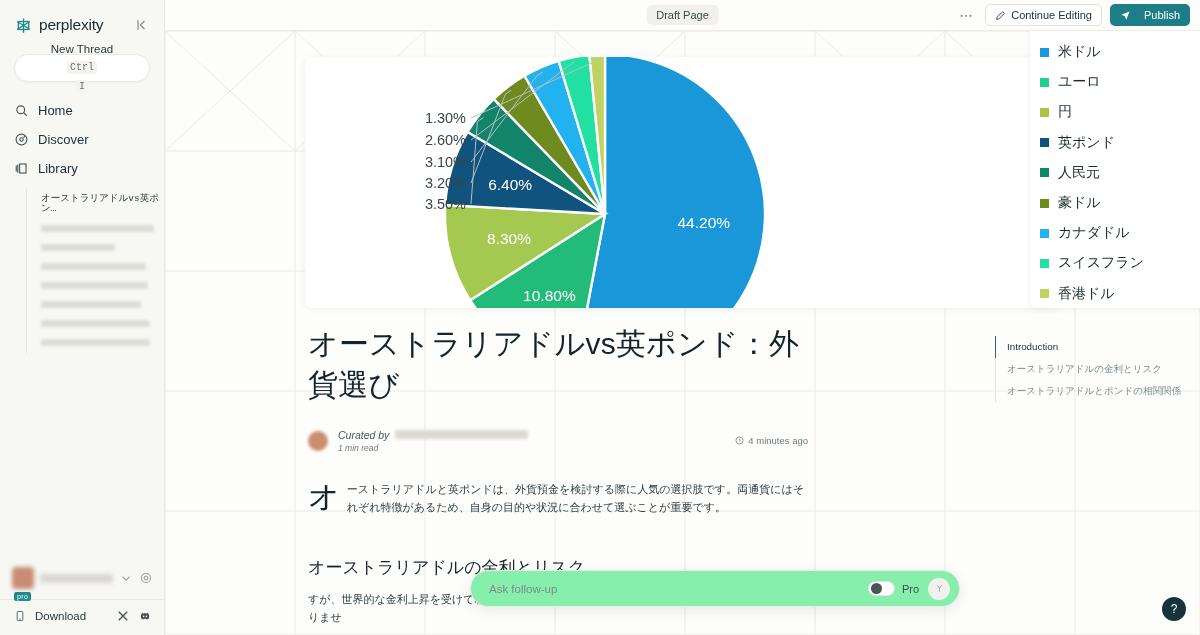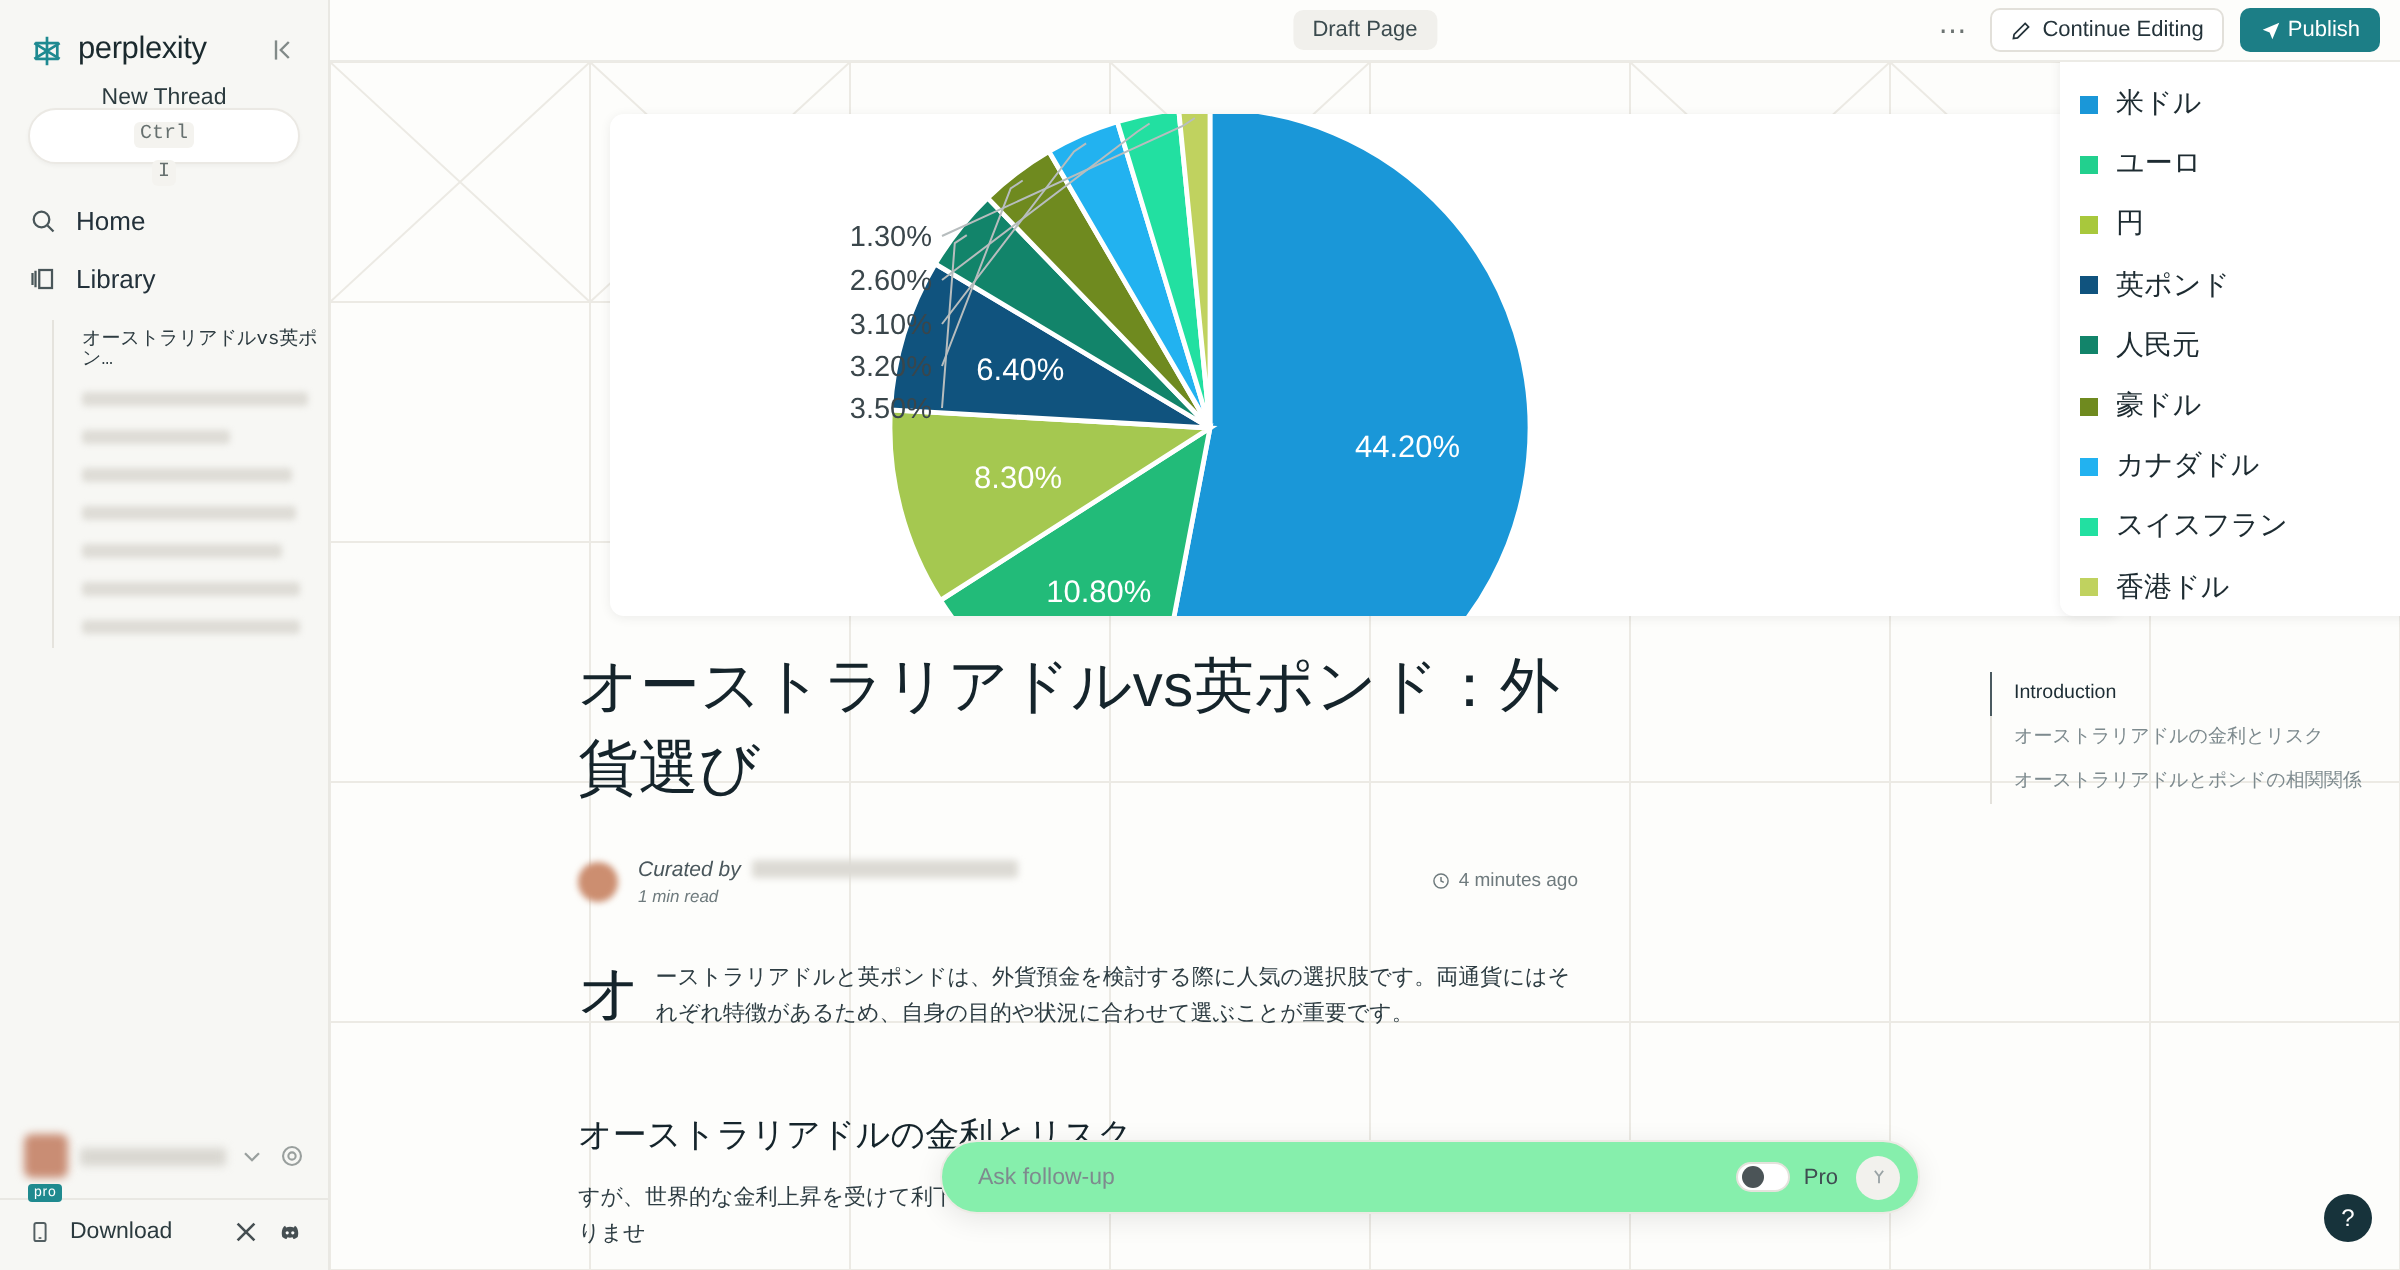"Publish" .btn-publish { gap: 3px -> 13px }
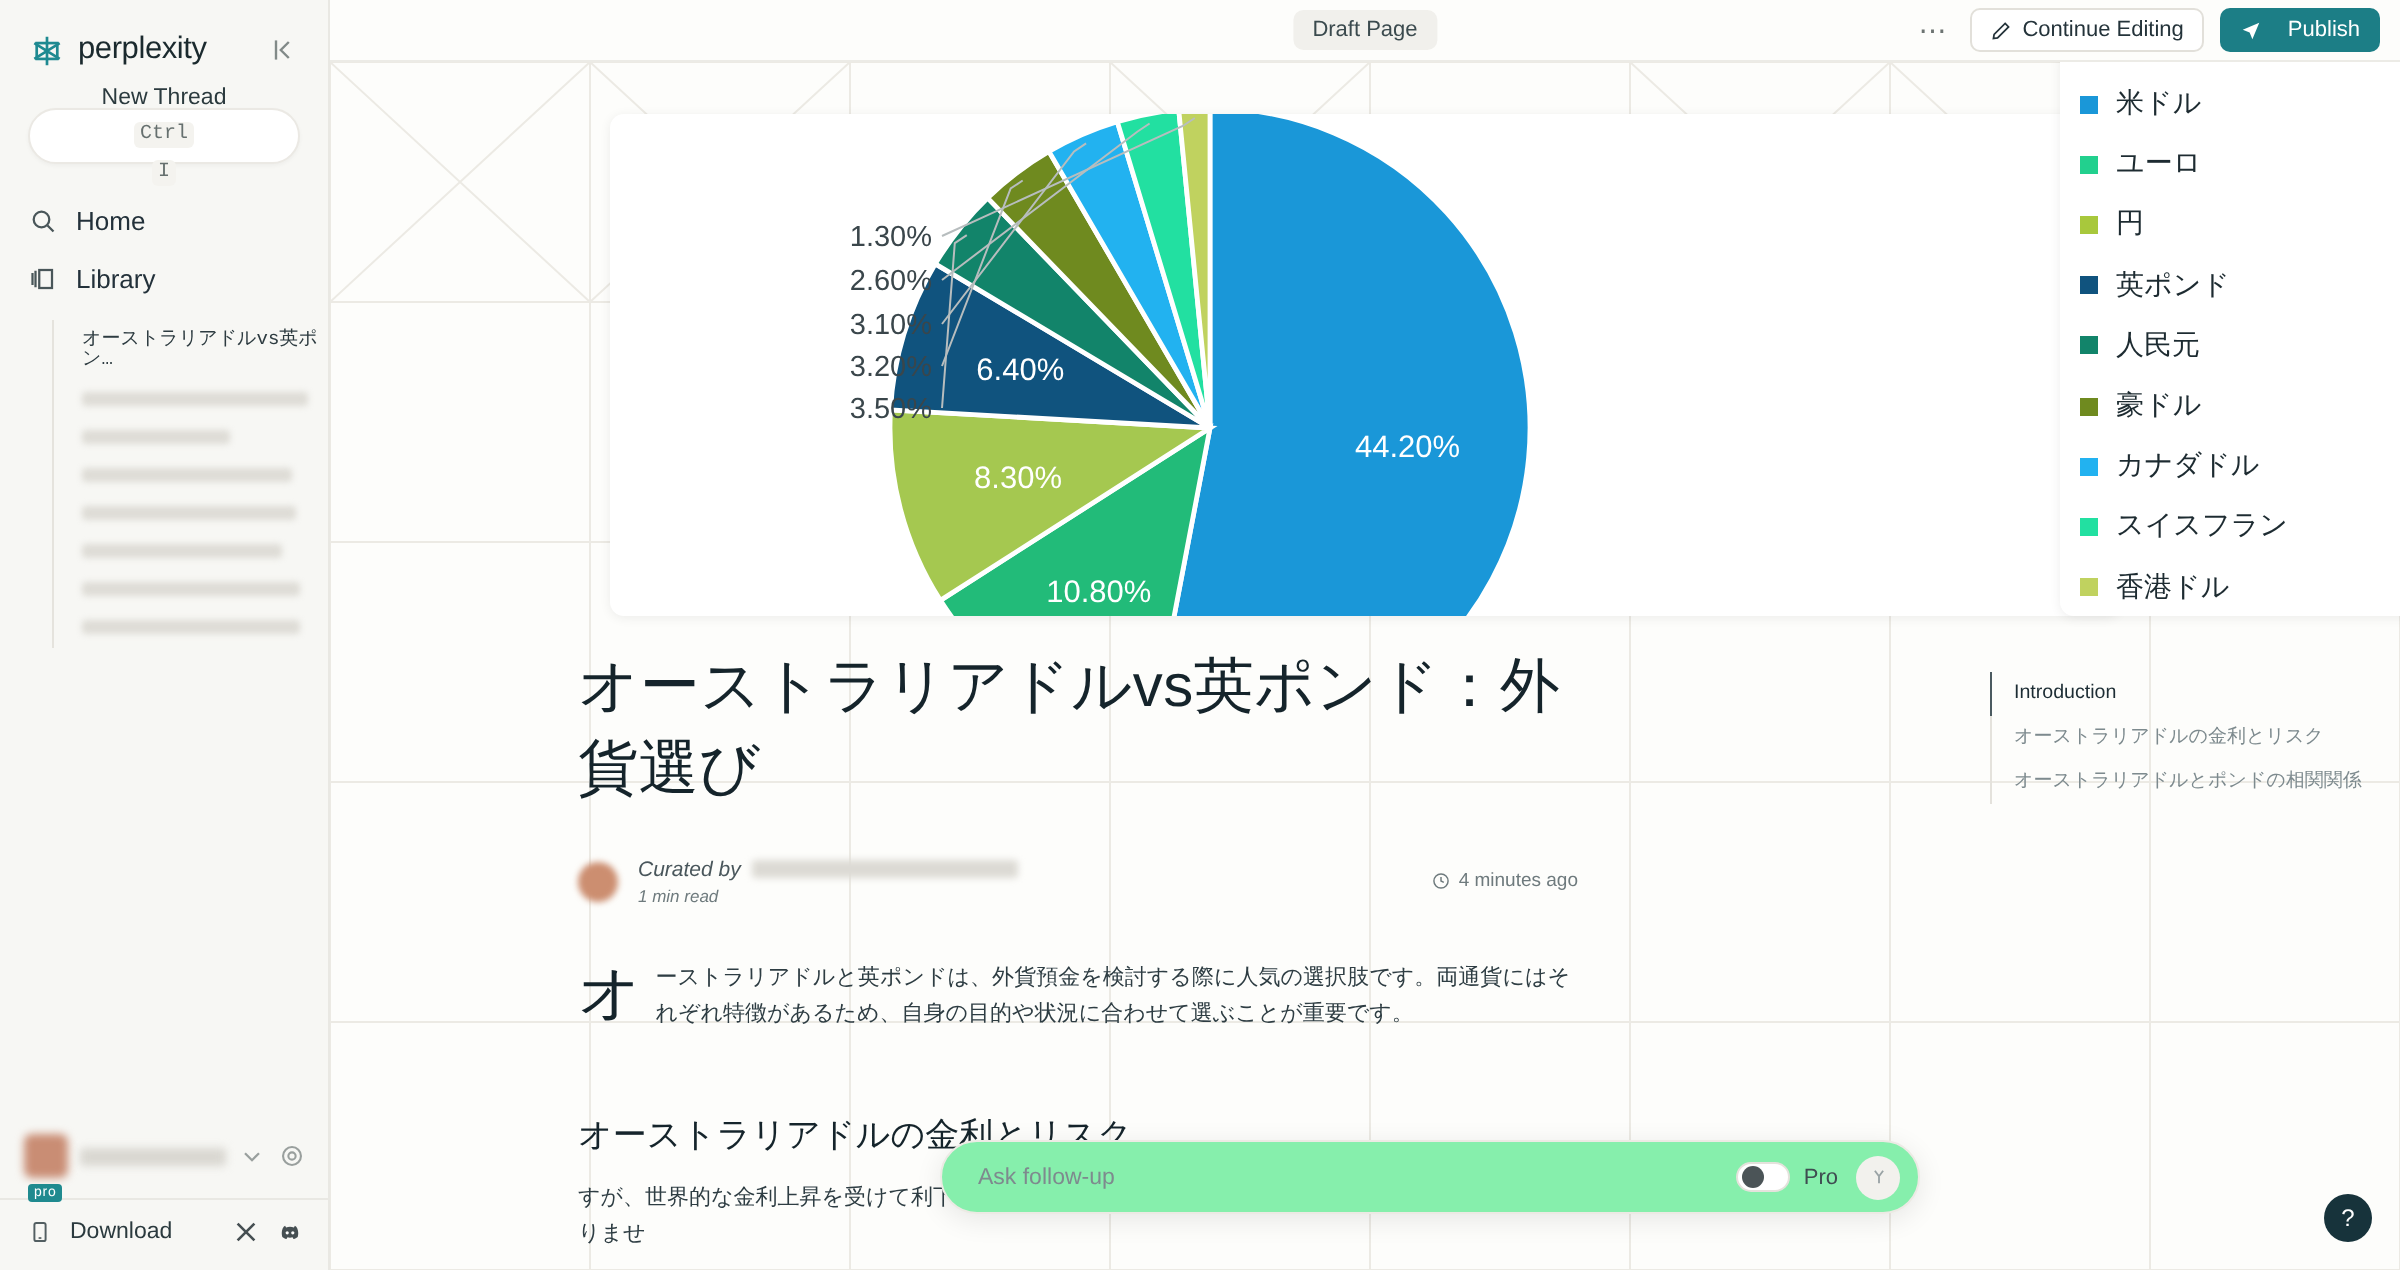"Discover" div.nav-item { html: none -> <div> <svg> <circle></circle> <circle></circle> <path></path> </svg> <span>Discover</span> </div> }
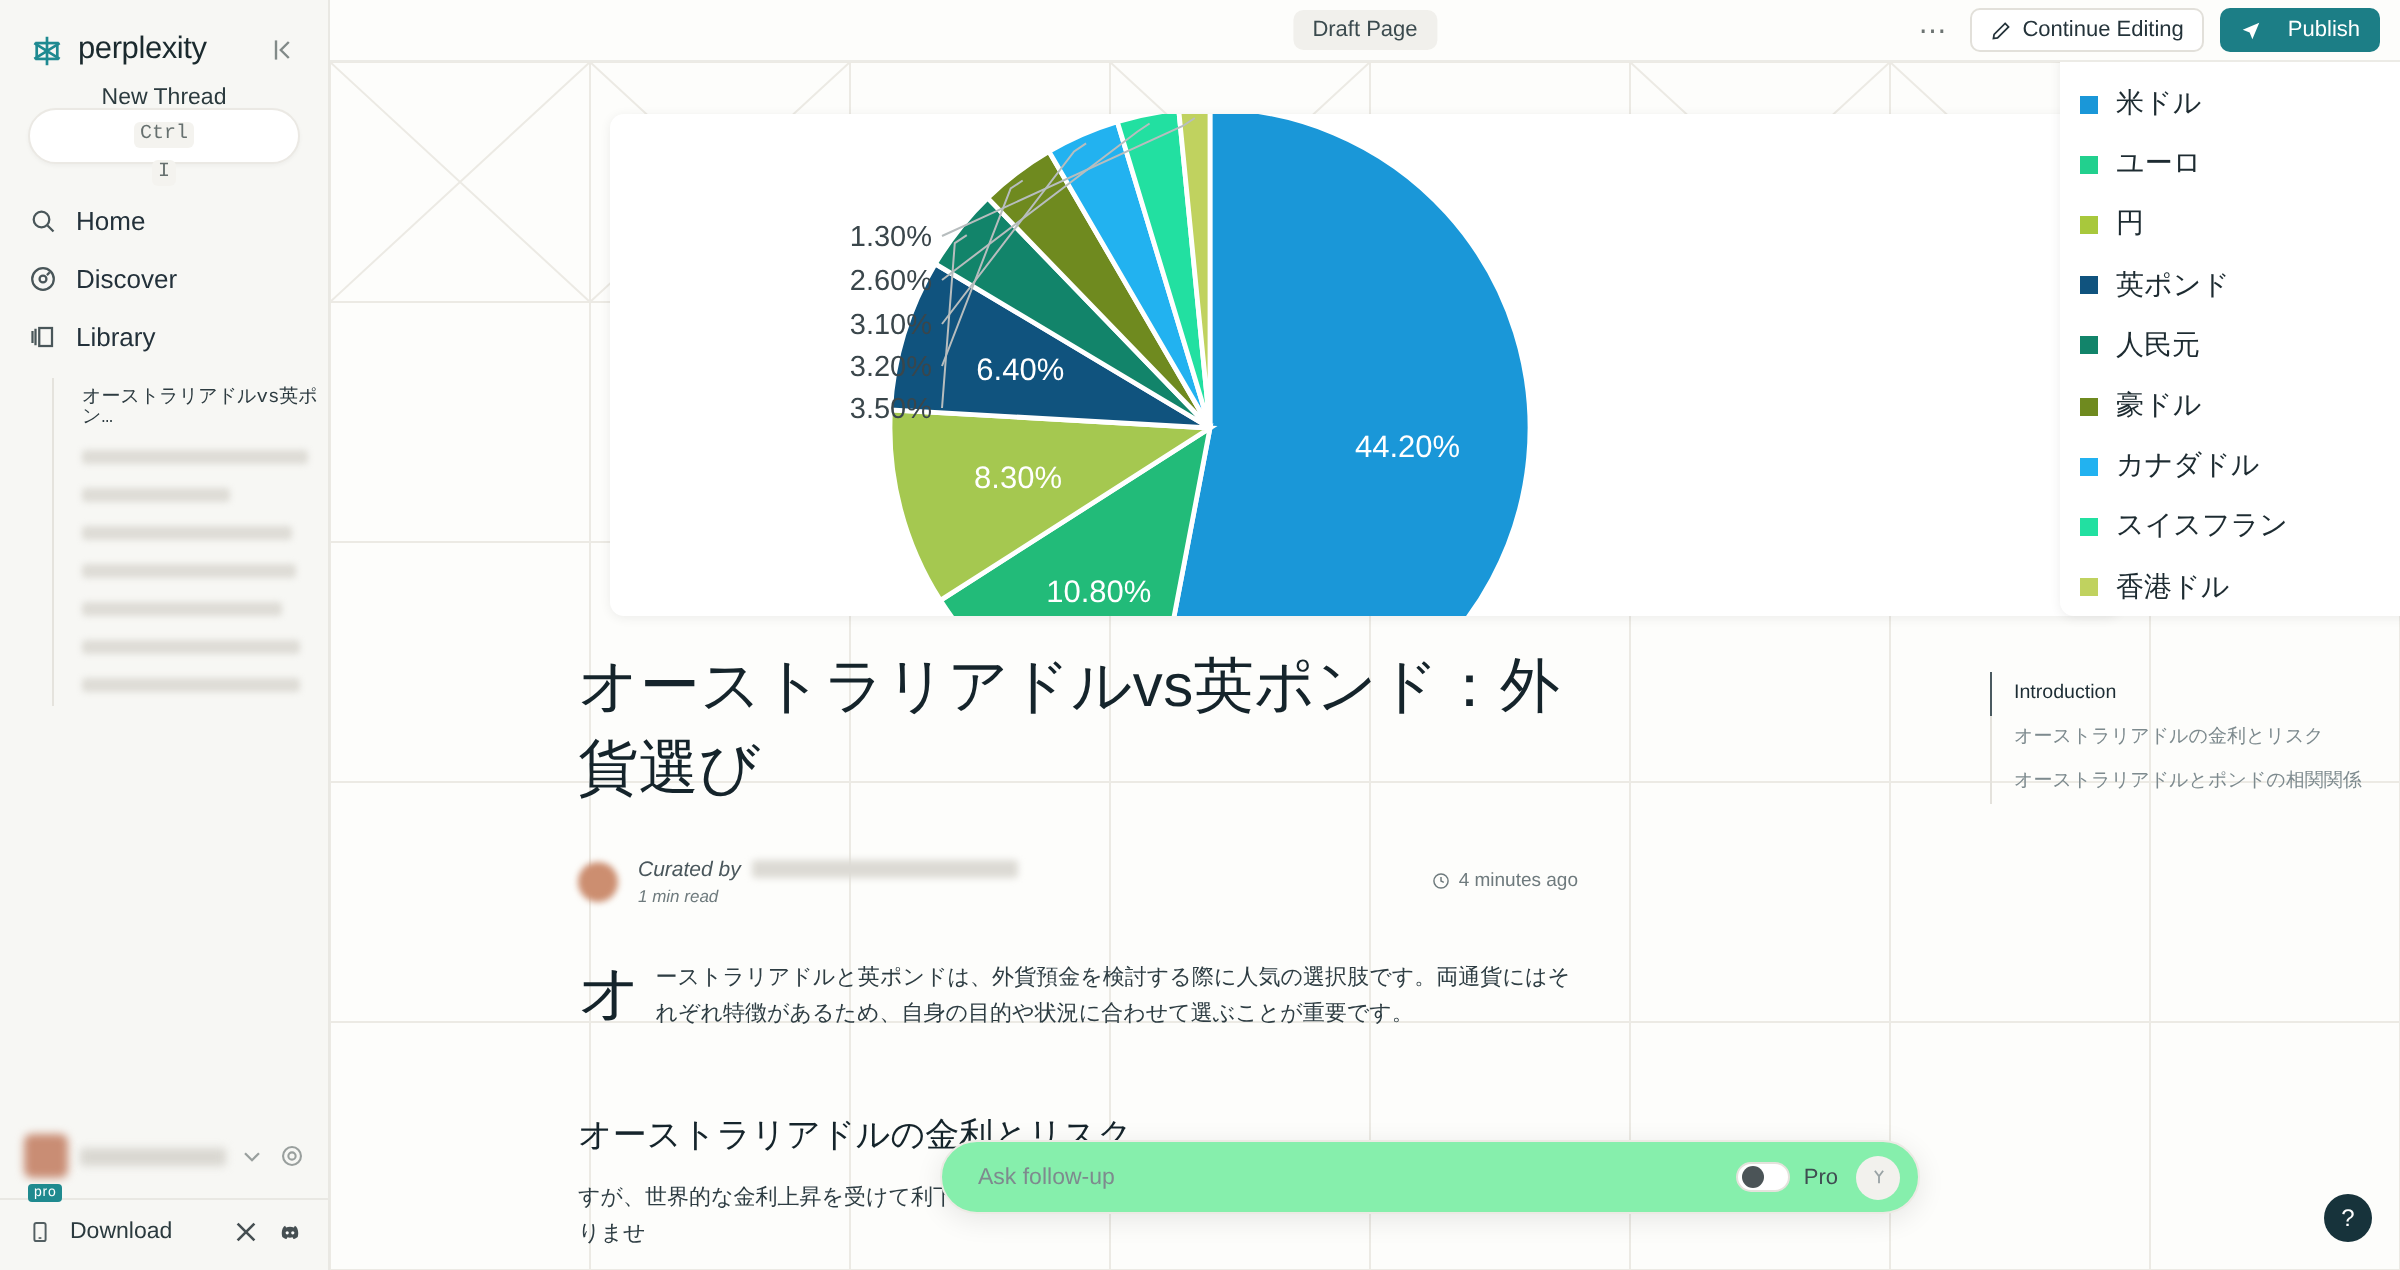"オーストラリアドルvs英ポンド：外貨選び" .article { left: 124px -> 143px }
